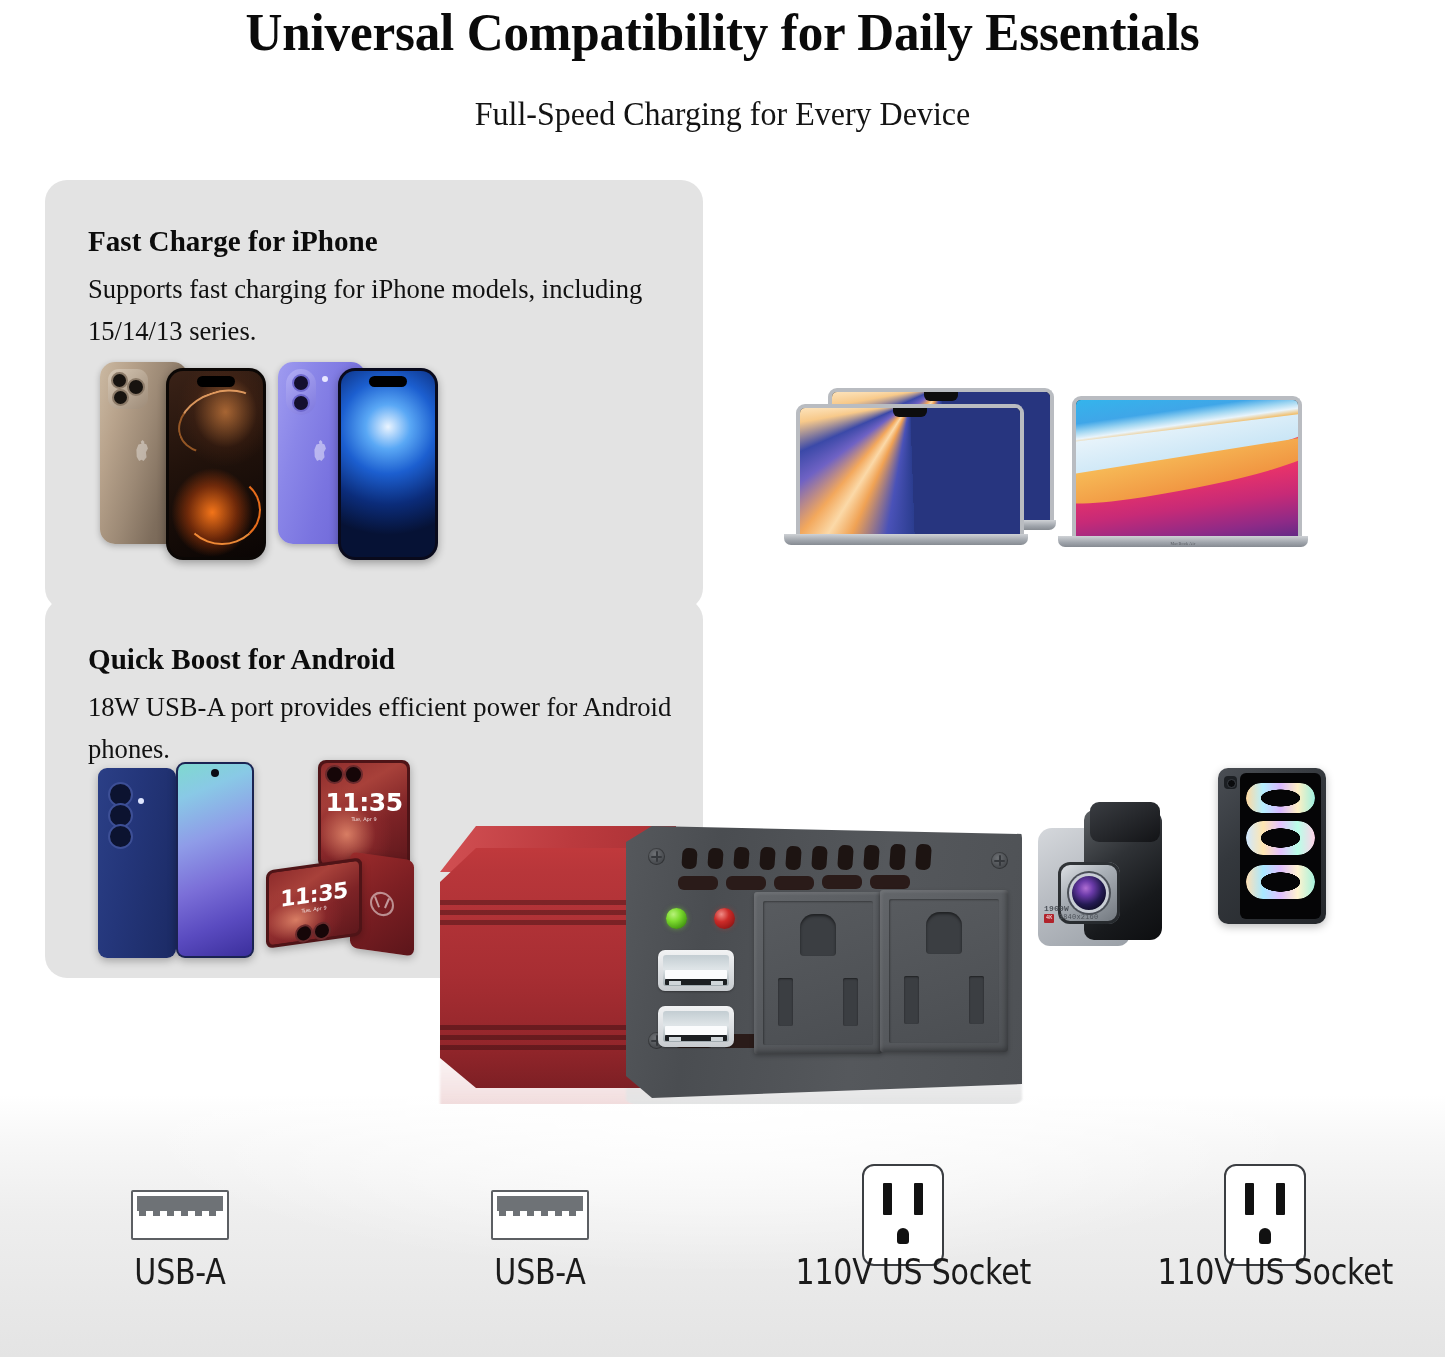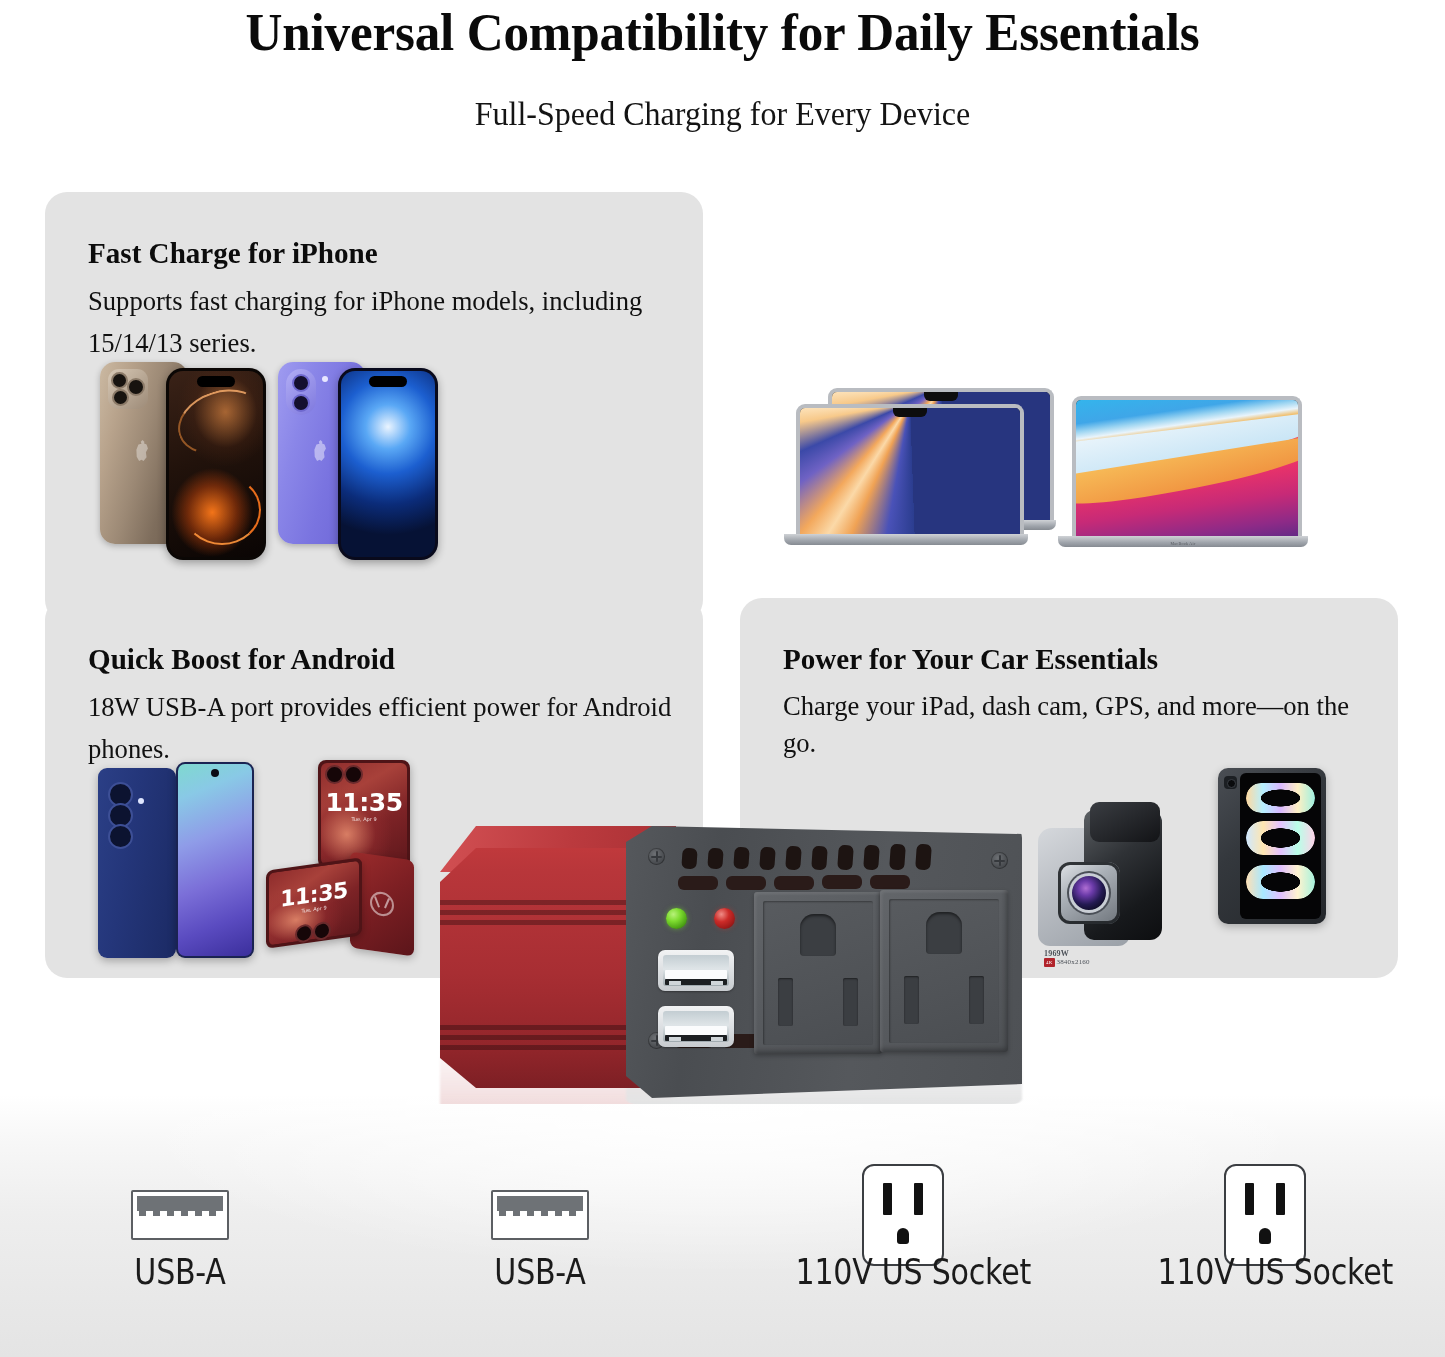"Fast Charge for iPhone" .c1 { top: 192px -> 180px }
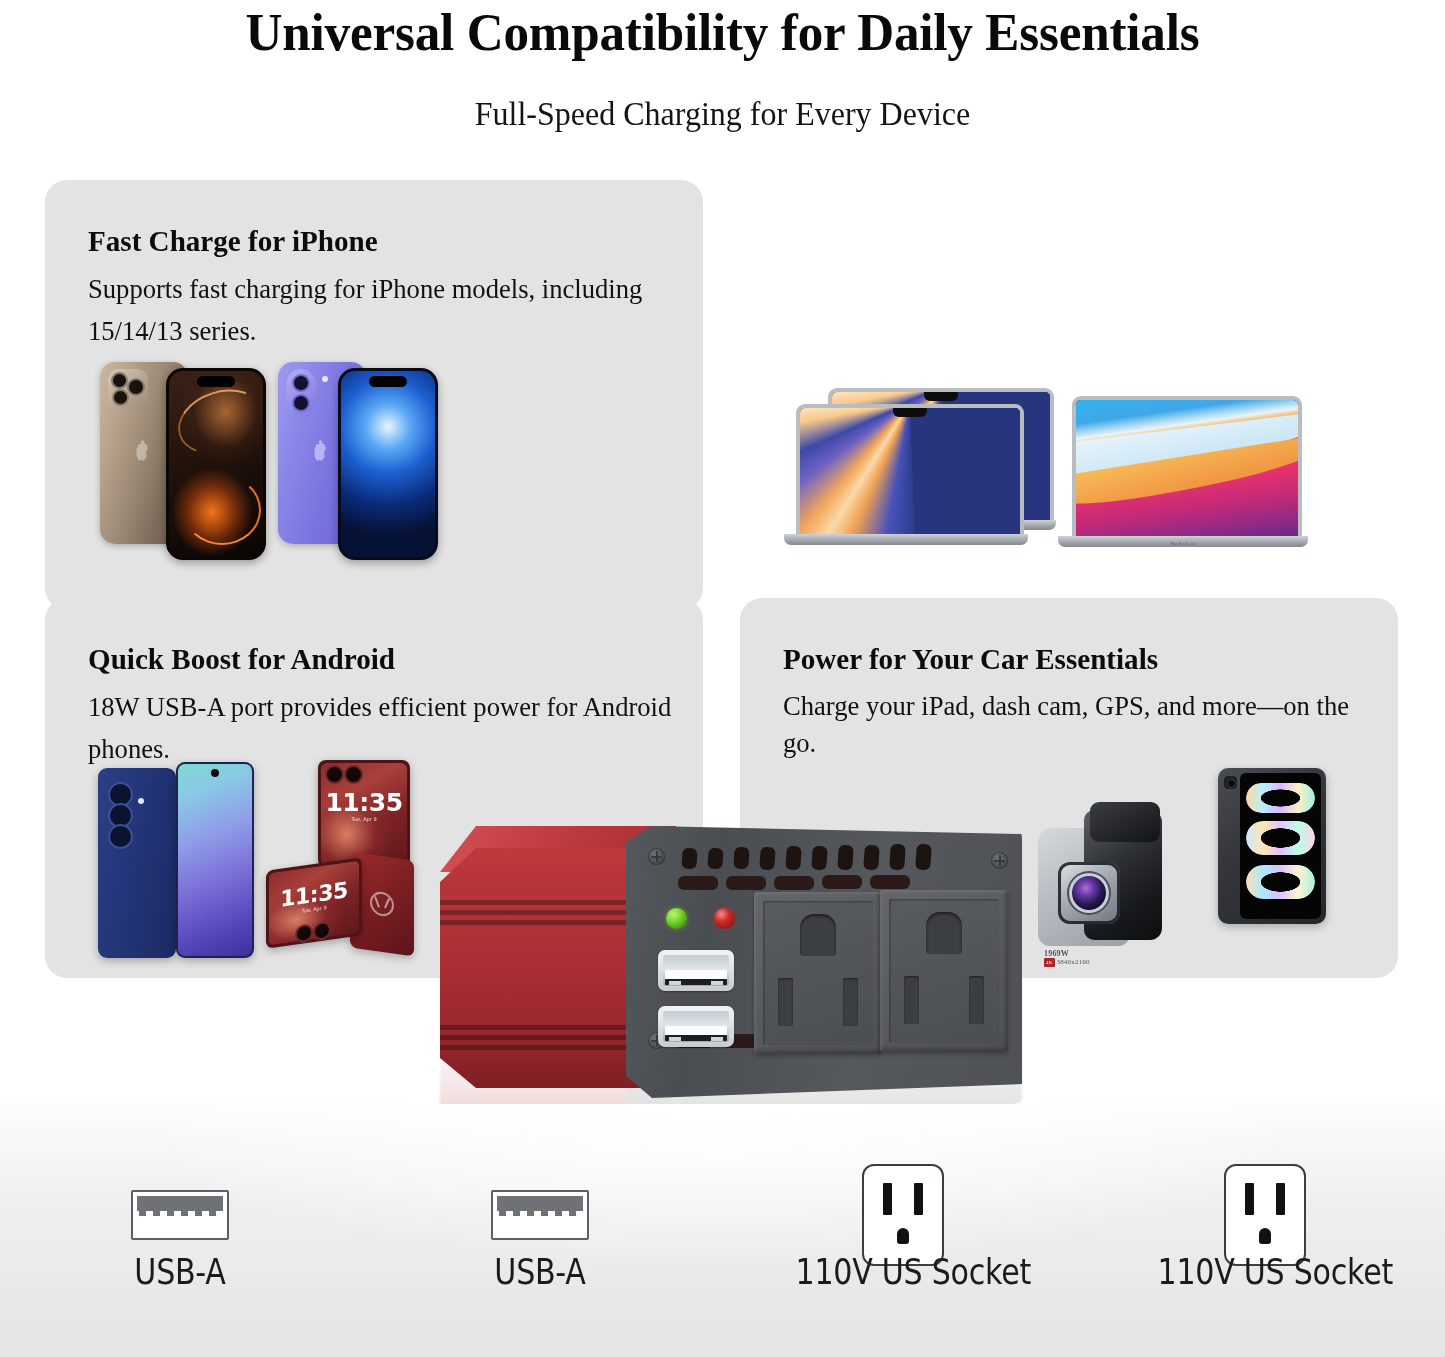"Power for Your Car Essentials" div.card { html: <div> <h3>Power for Your Car Essentials</h3> <p>Charge your iPad, dash cam, GPS, and more—on the go.</p> </div> -> none }
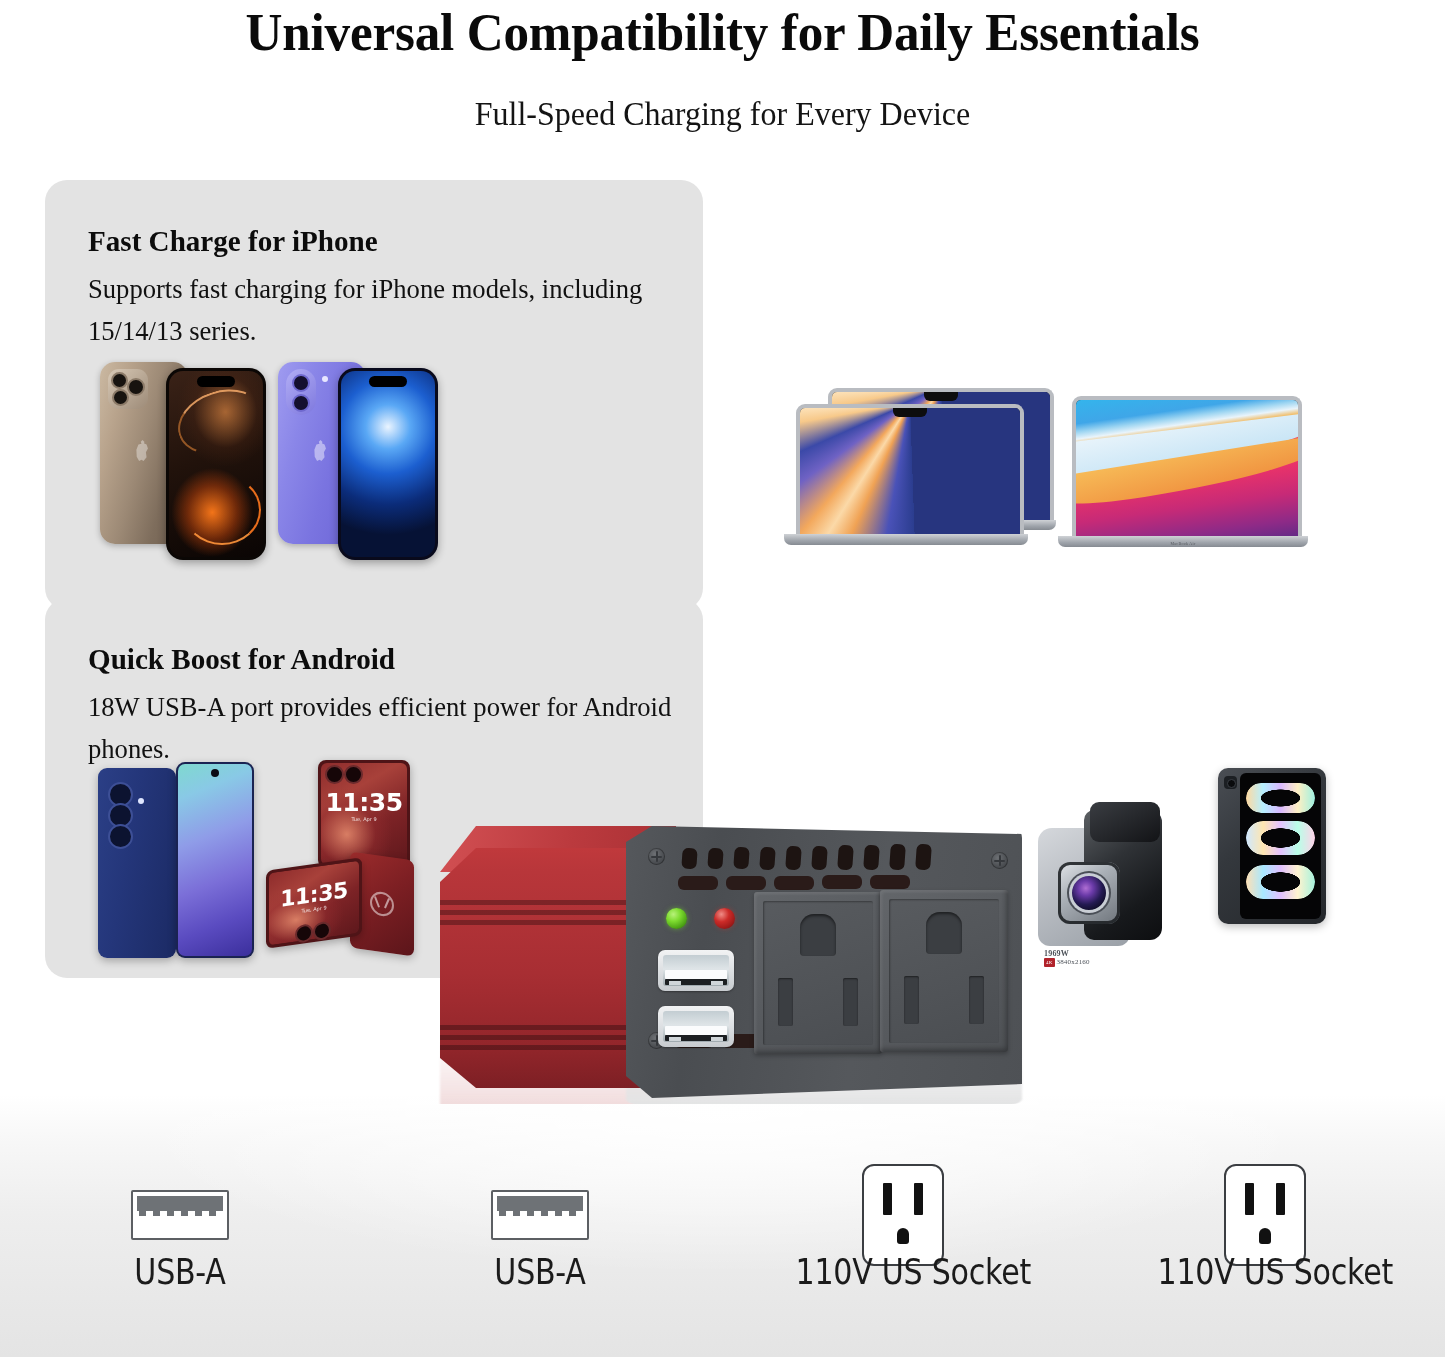"1969W" .dash-txt { font-family: Liberation Serif, serif -> Liberation Mono, monospace; margin-top: 45px -> none }
